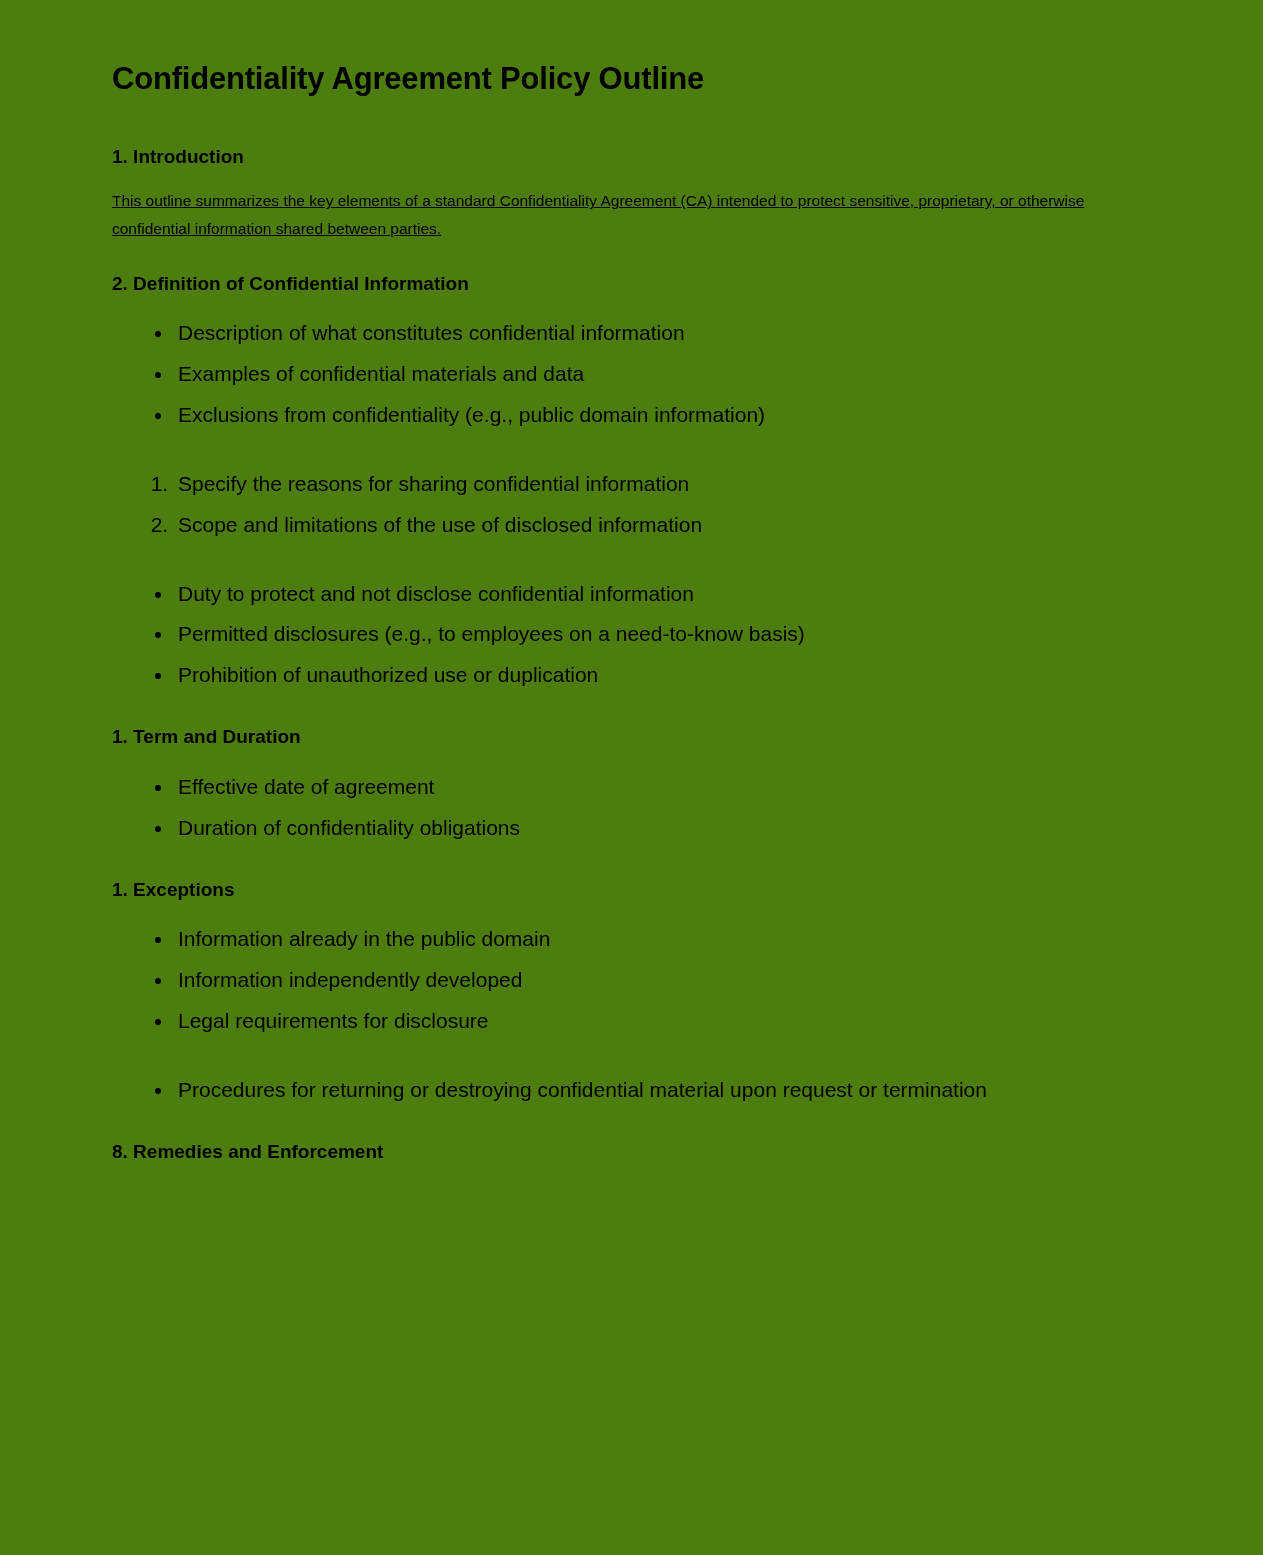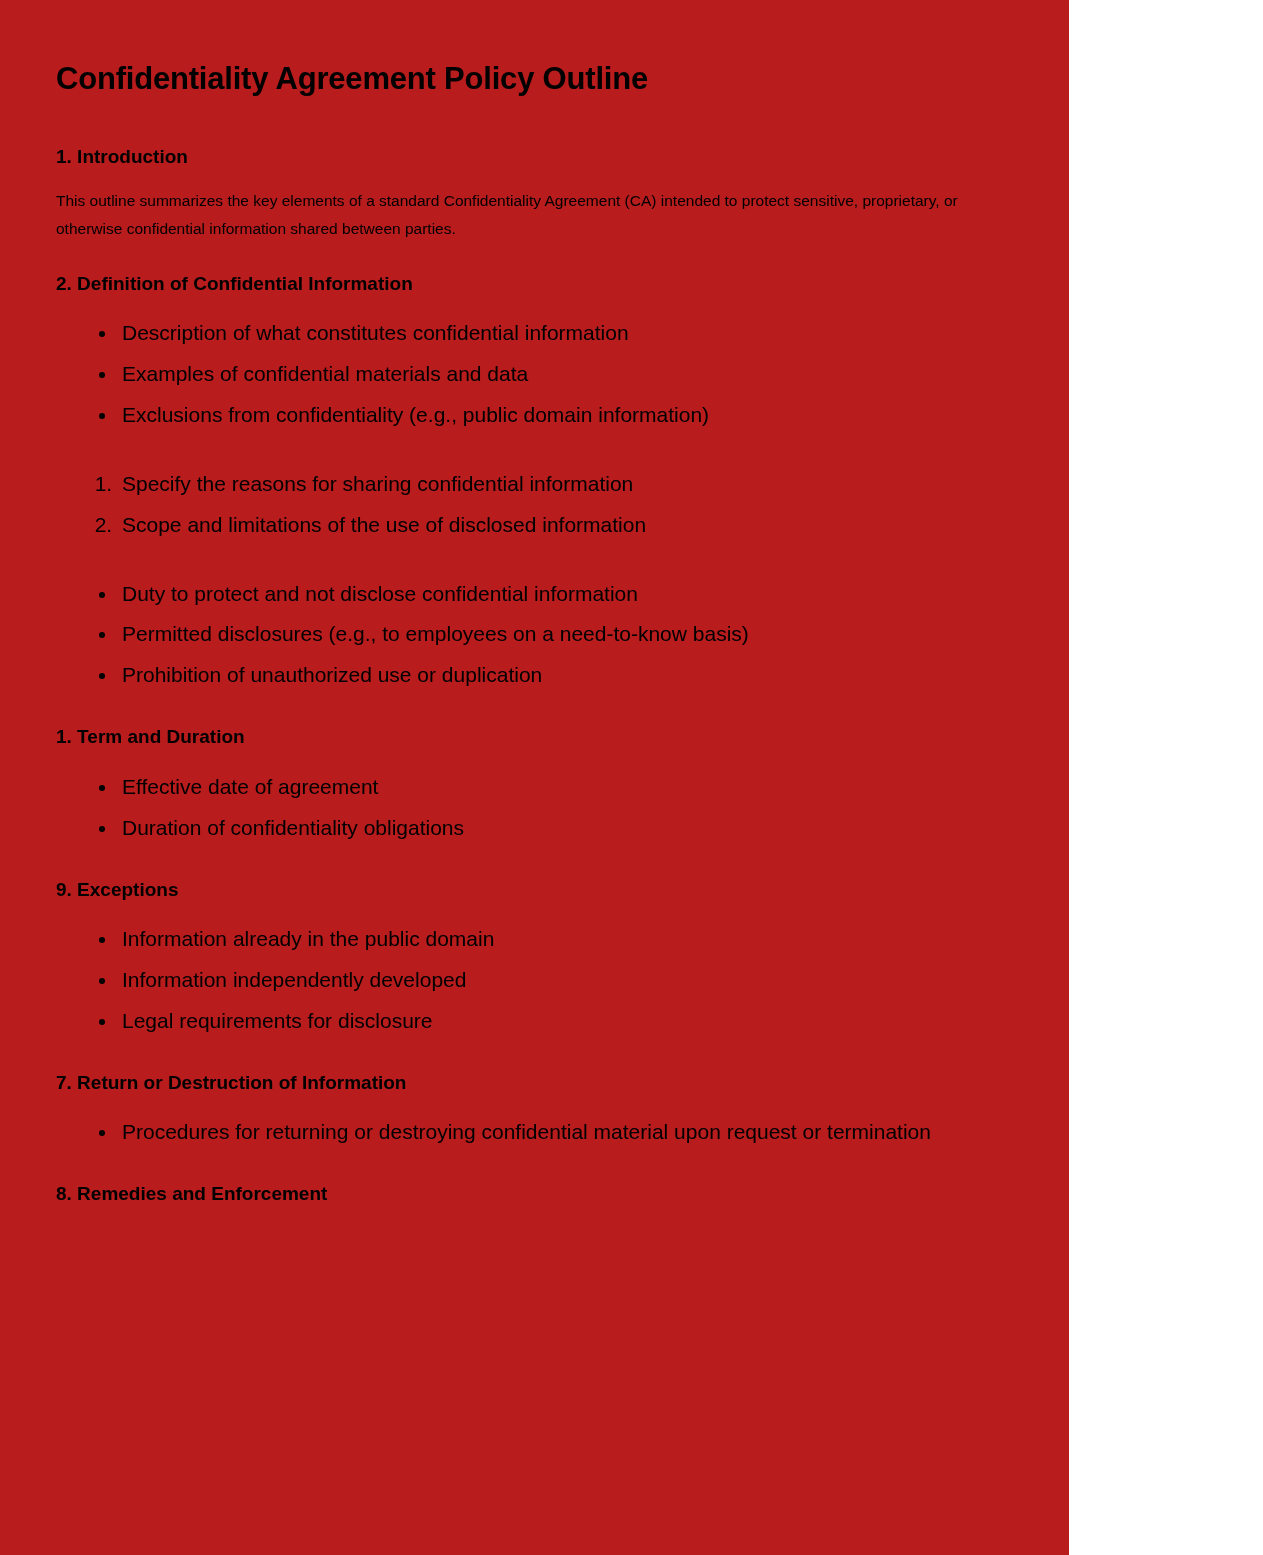"Confidentiality Agreement Policy Outline" .page { background: #b91c1c -> #4d7c0f; padding: 60px 88px 40px 56px -> 60px 88px 40px 112px; width: 1069px -> 1263px }
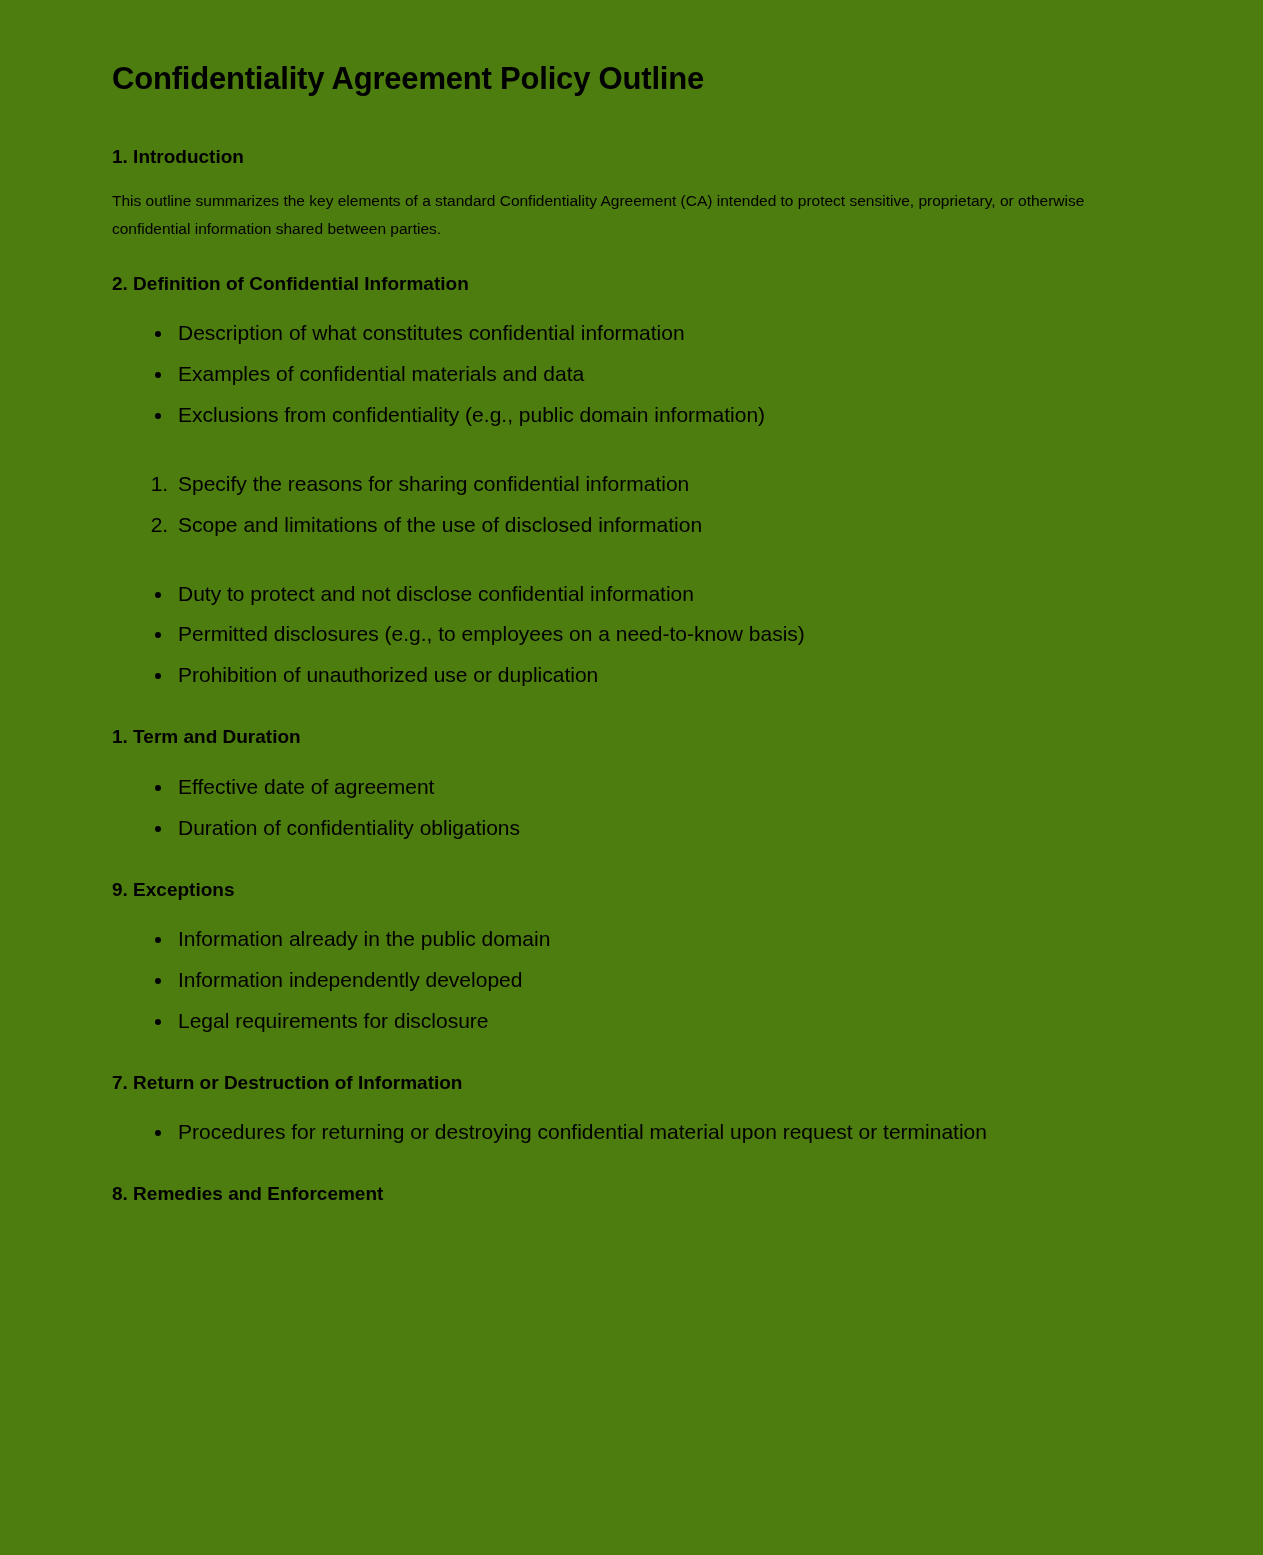"This outline summarizes the key" p.paragraph { text-decoration: none -> underline }
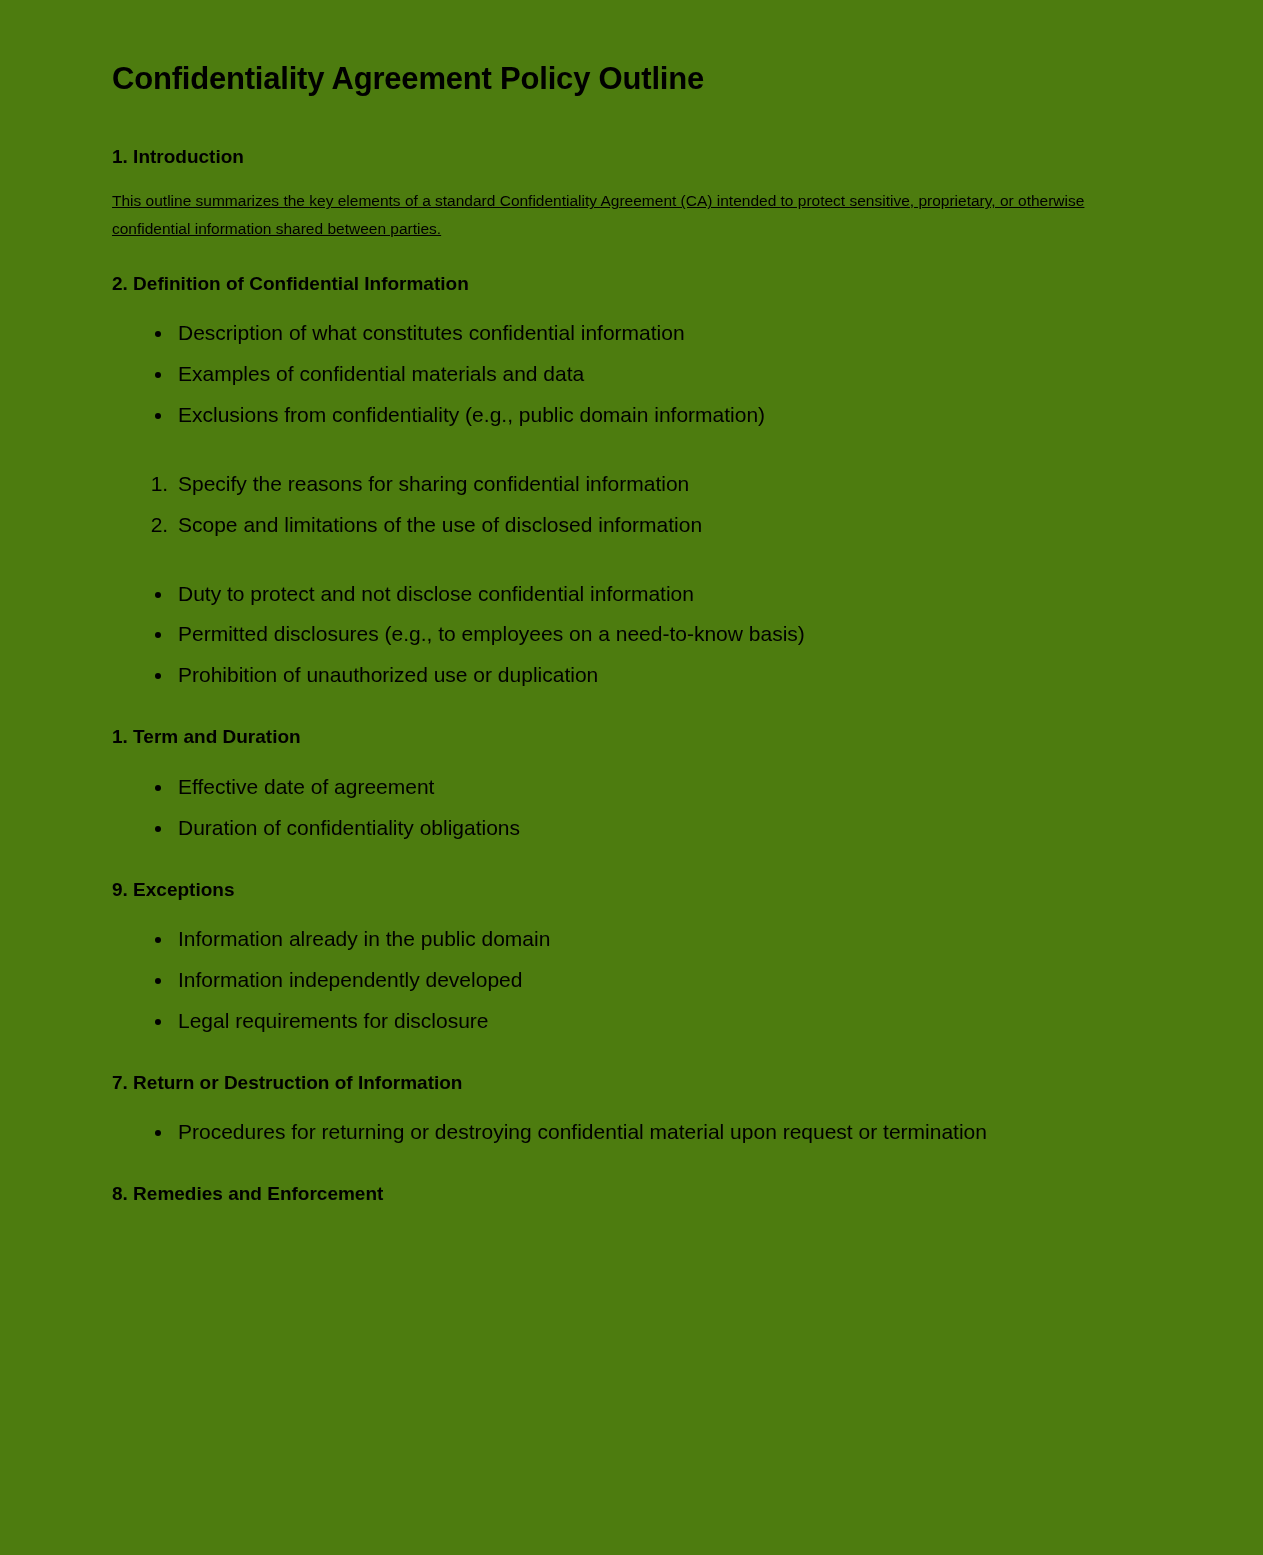"9. Exceptions" h2.section-heading { text: 9 -> 1 }
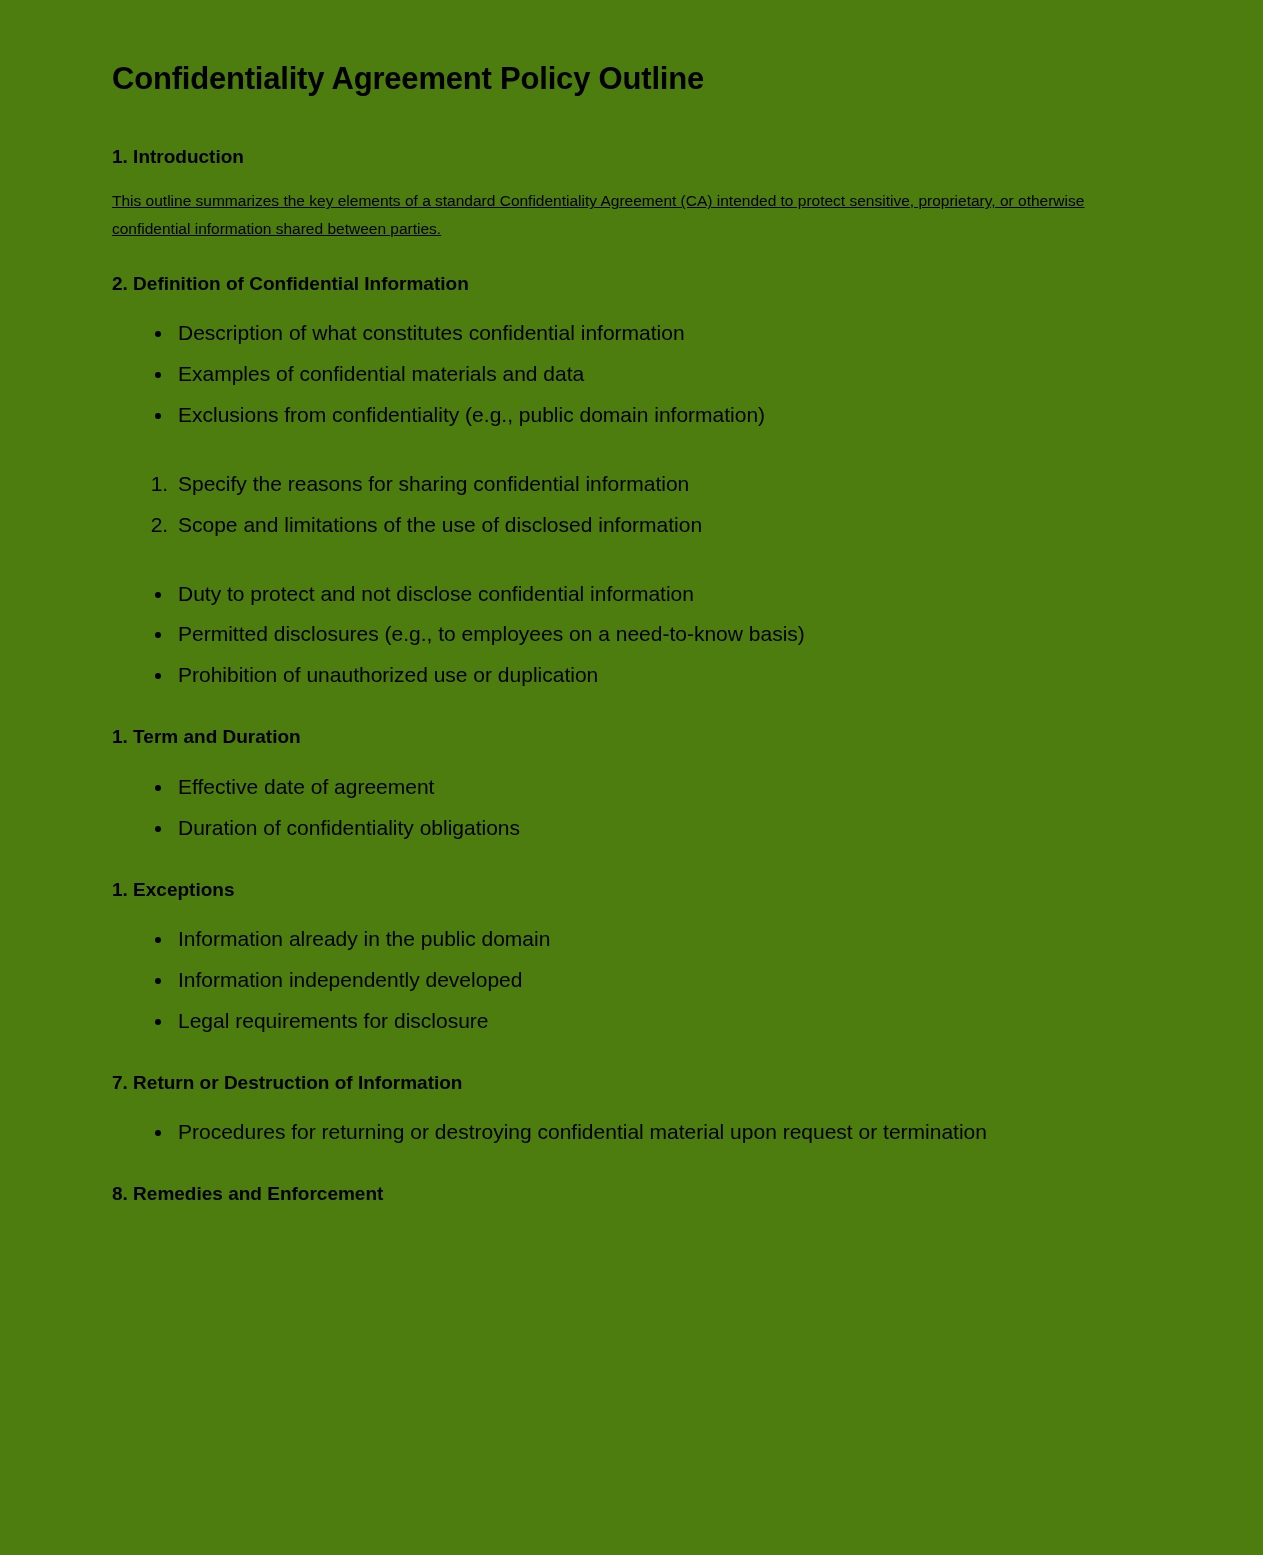"7. Return or Destruction of" h2.section-heading { html: <h2>7. Return or Destruction of Information</h2> -> none }
